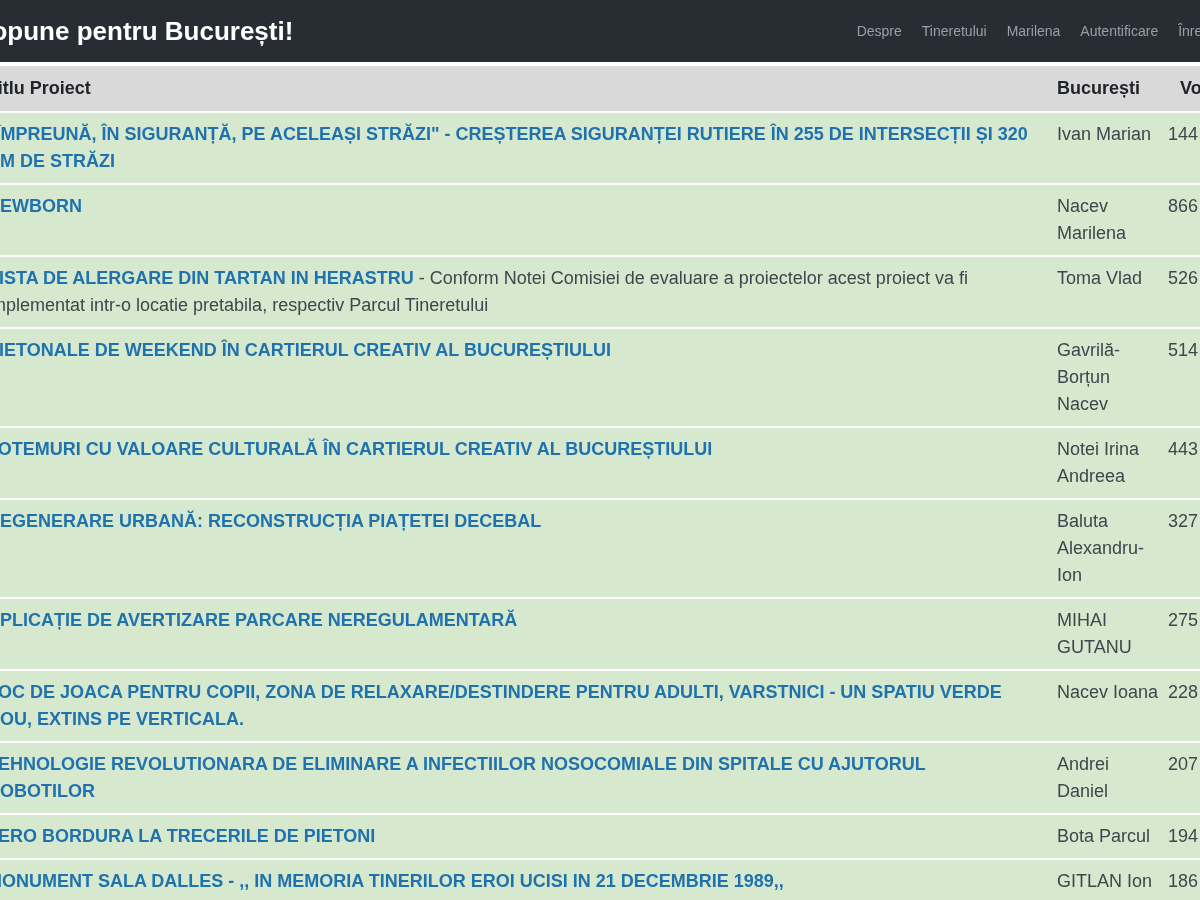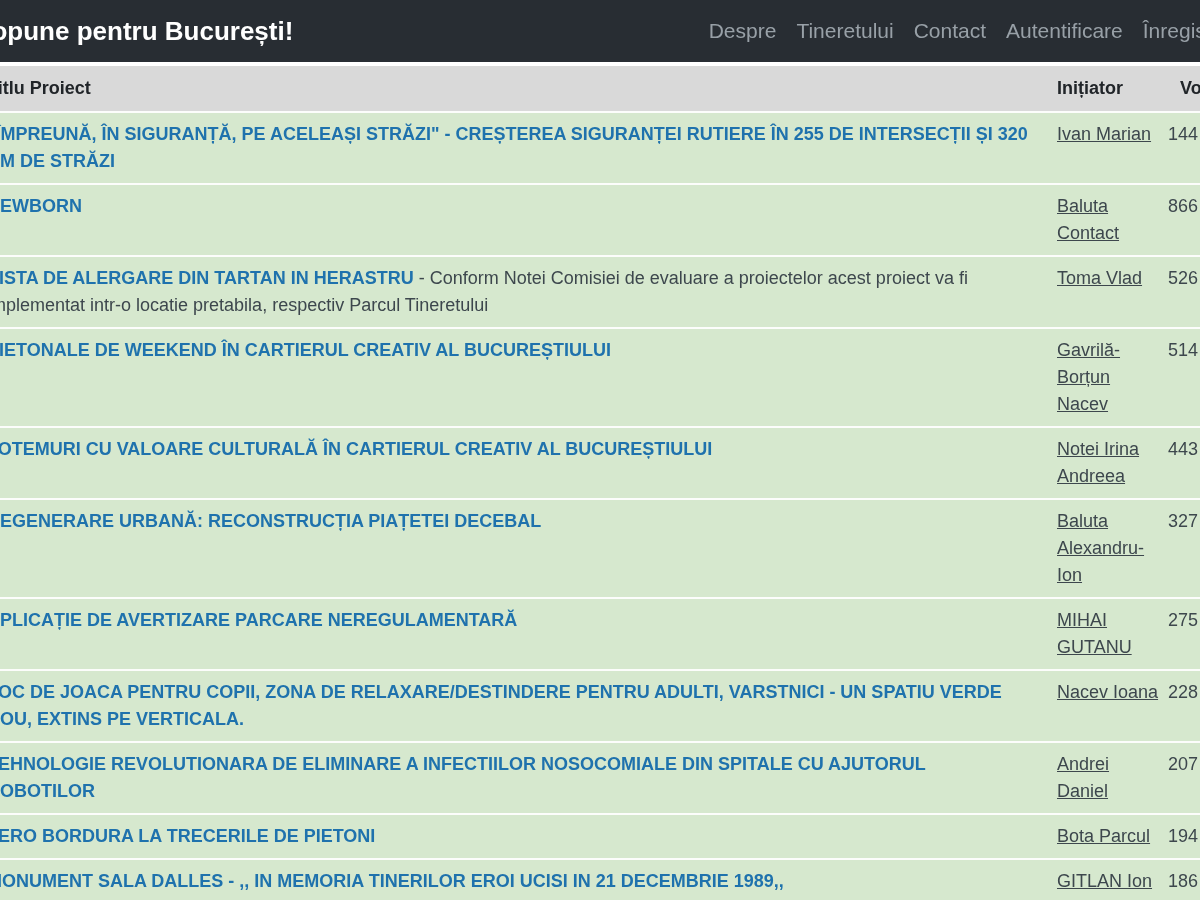"Despre" .nav-link { font-size: 21px -> 14px }
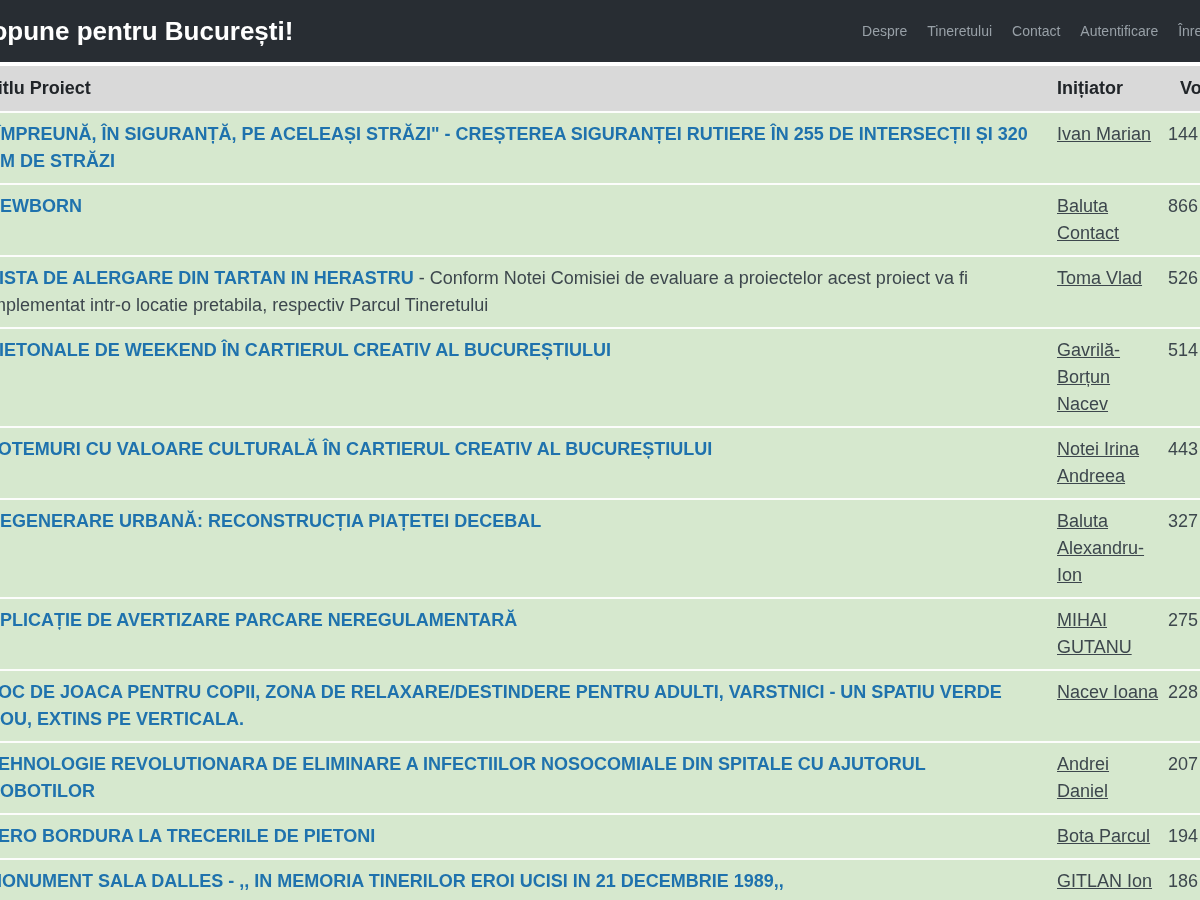"Contact" a.nav-link { text: Contact -> Marilena }
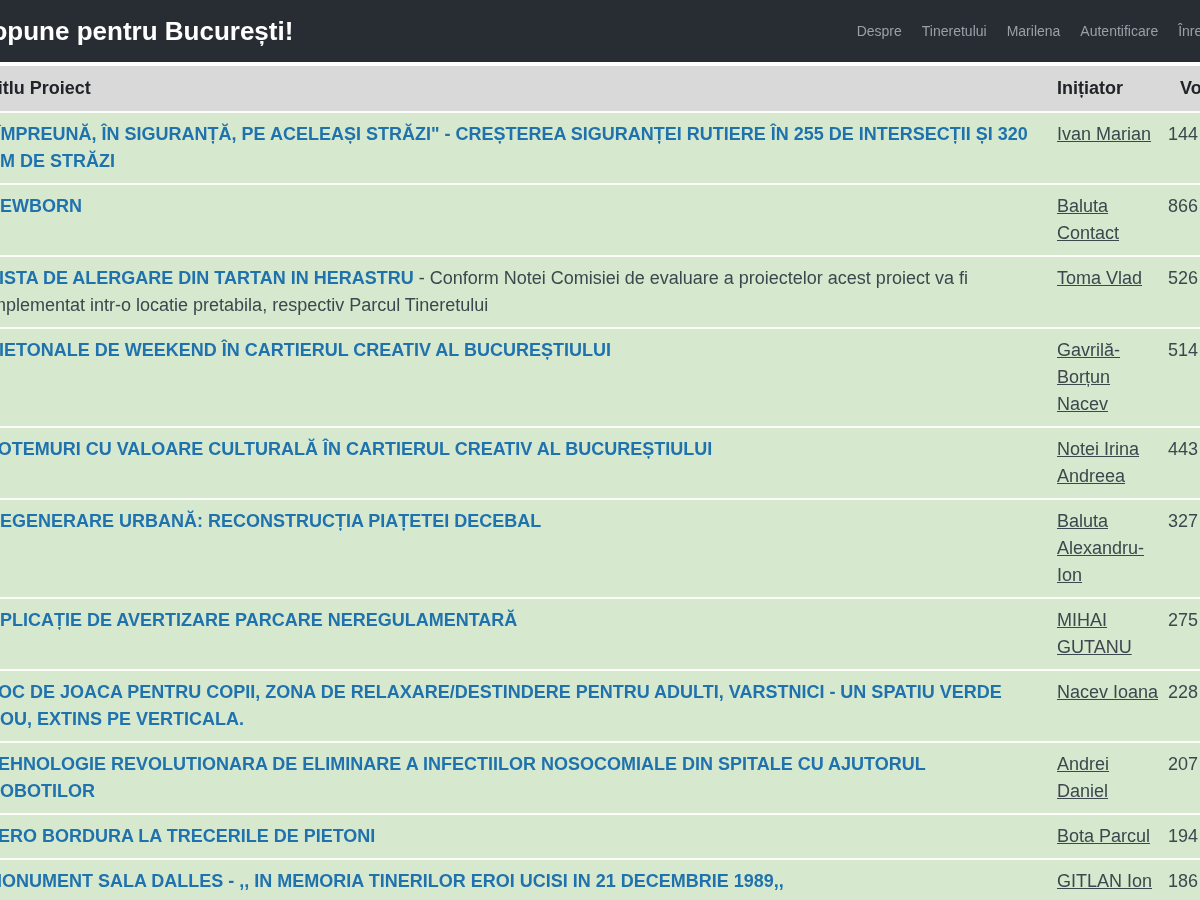"Inițiator" th { text: Inițiator -> București }
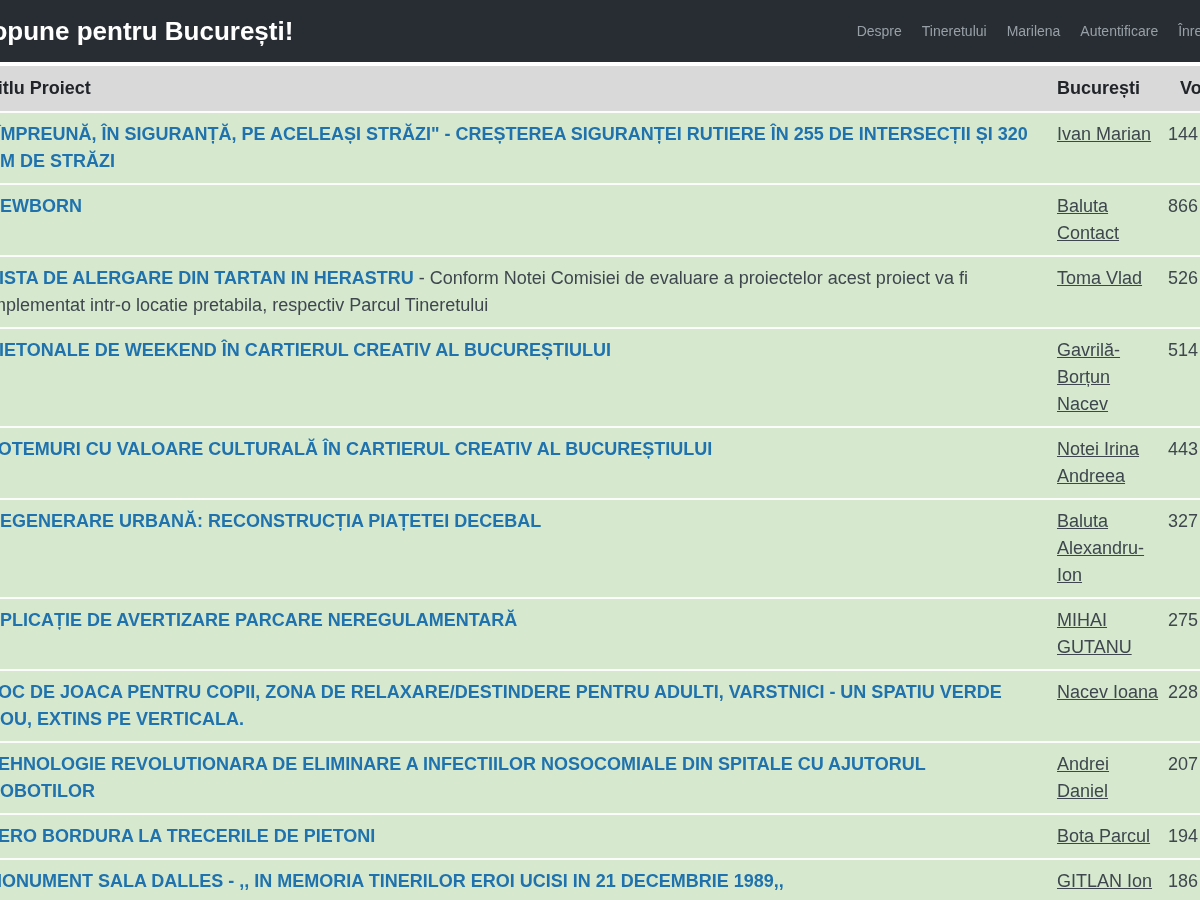"Ivan Marian" td.cell-init { text-decoration: underline -> none }
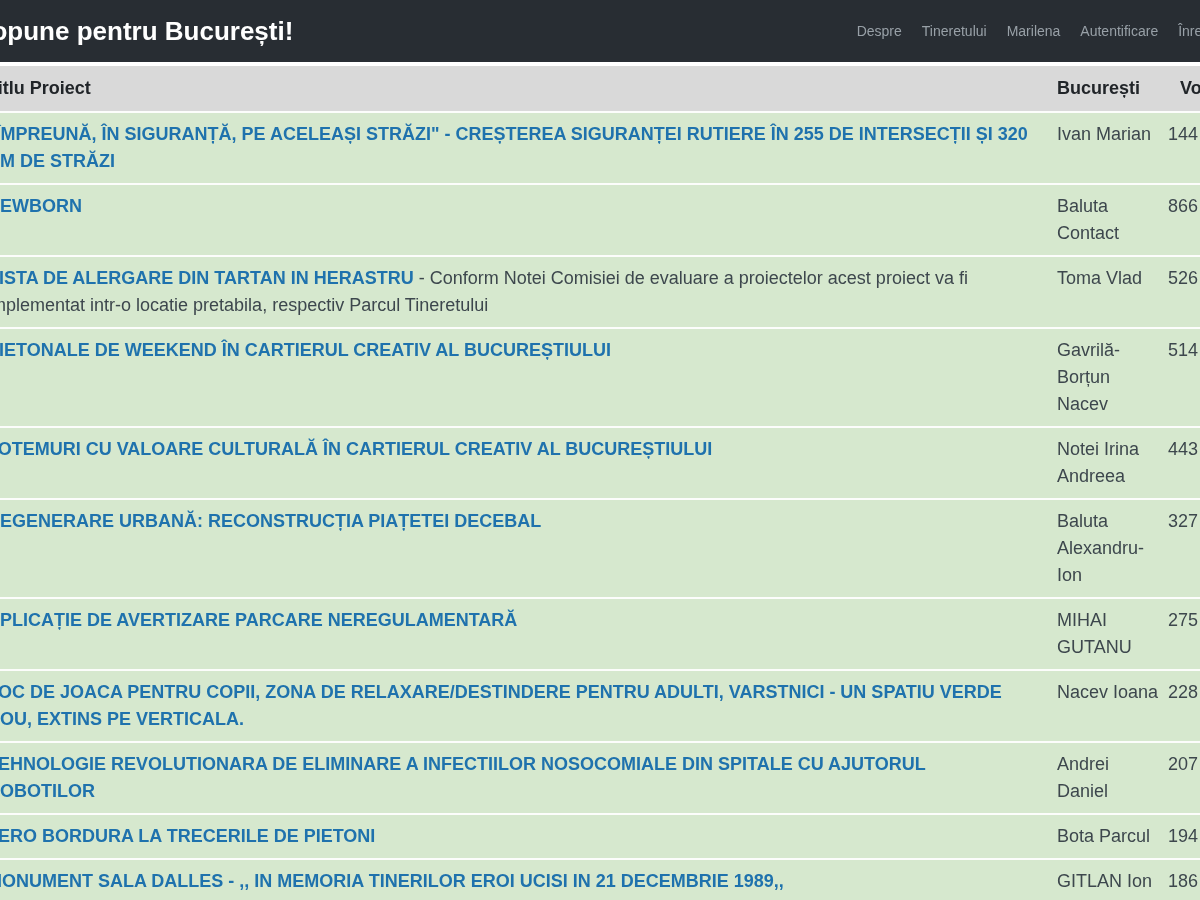"Baluta Contact" td.cell-init { text: Baluta Contact -> Nacev Marilena }
